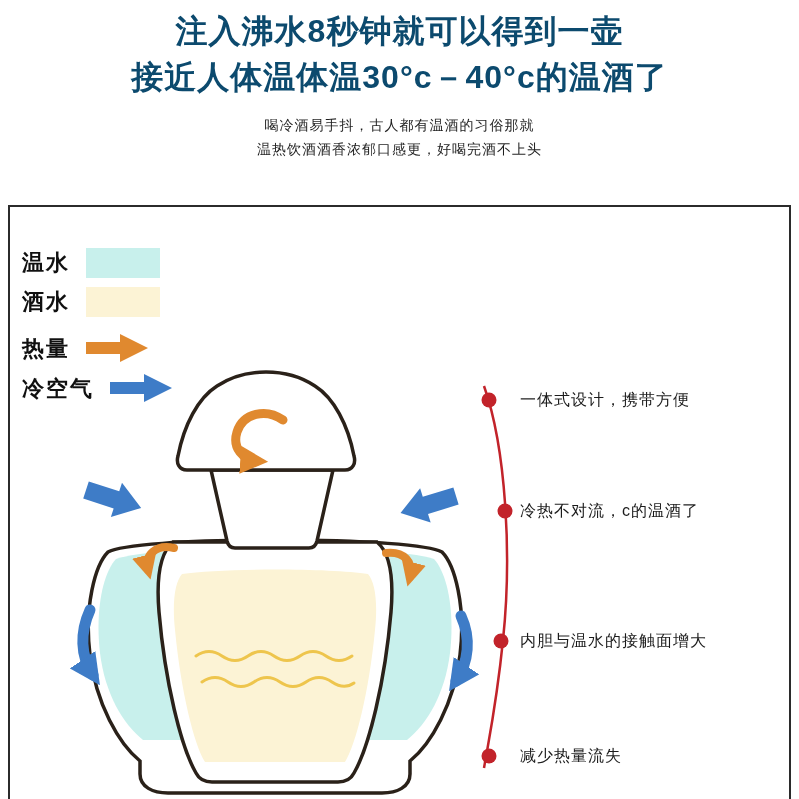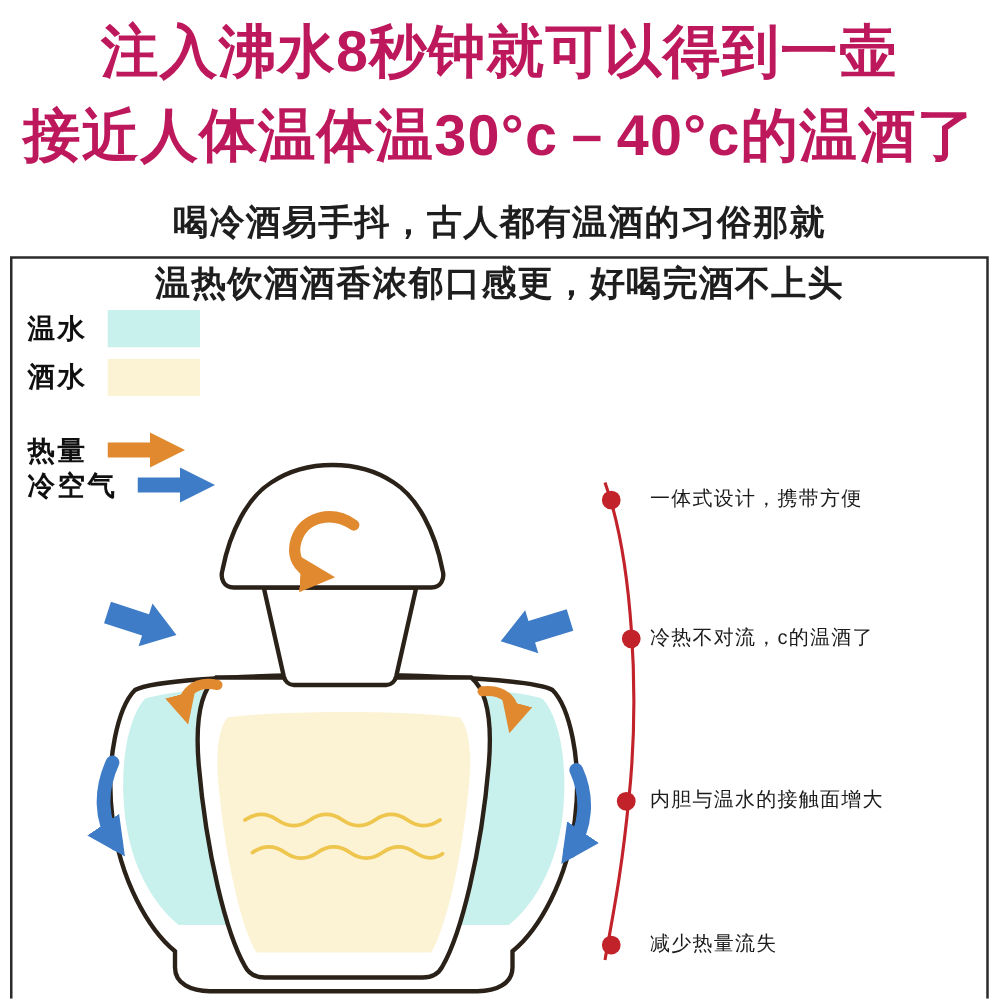"注入沸水8秒钟就可以得到一壶" .hero h1 { color: #be185d -> #0c4a6e; font-size: 46px -> 32px }
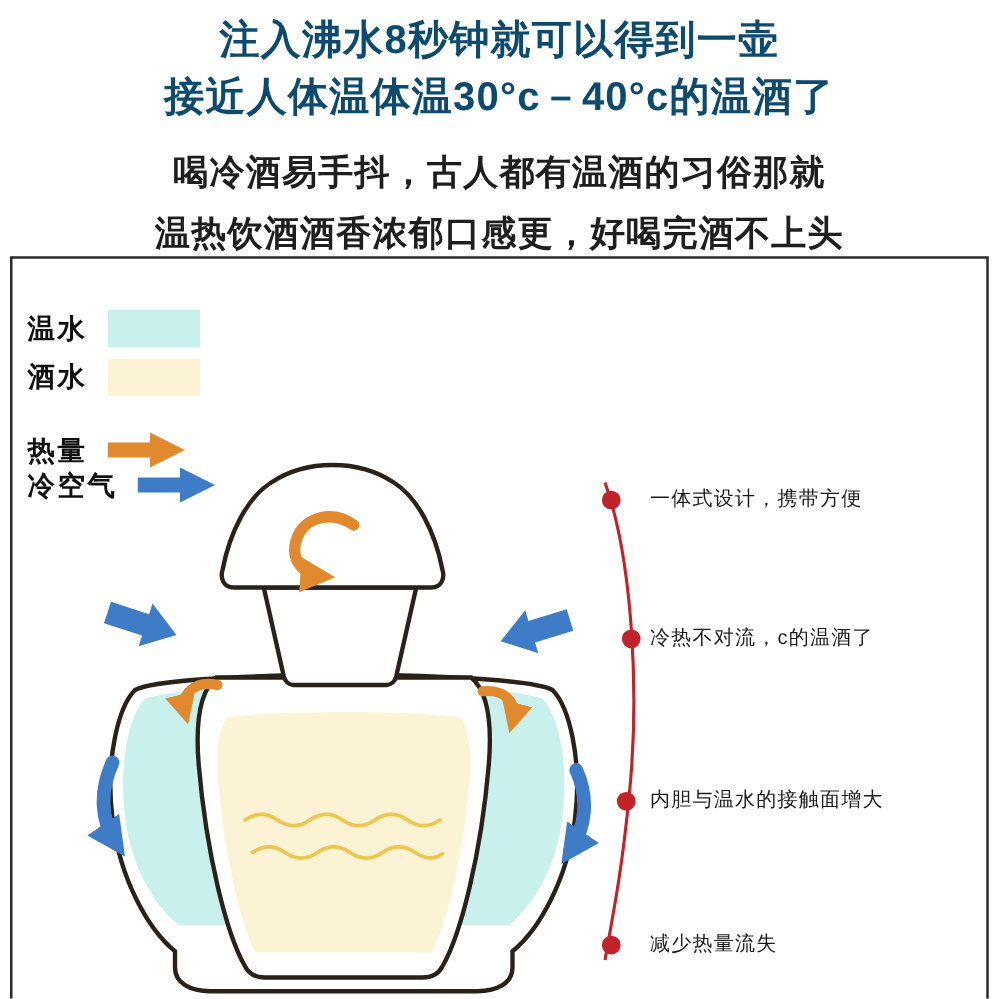"喝冷酒易手抖，古人都有温酒的习俗那就" .hero p { font-size: 28px -> 14px; font-weight: 700 -> 400 }
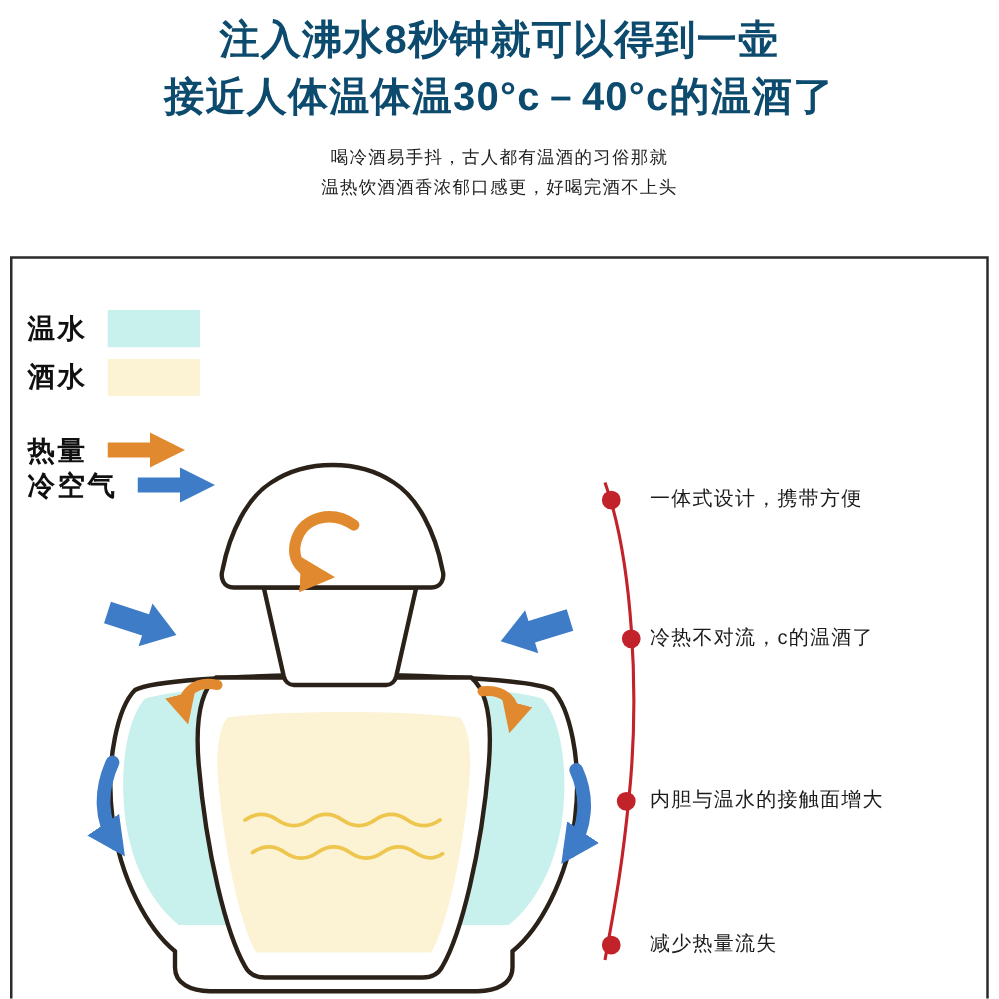"热量" div.legend-row { top: 344px -> 332px }
